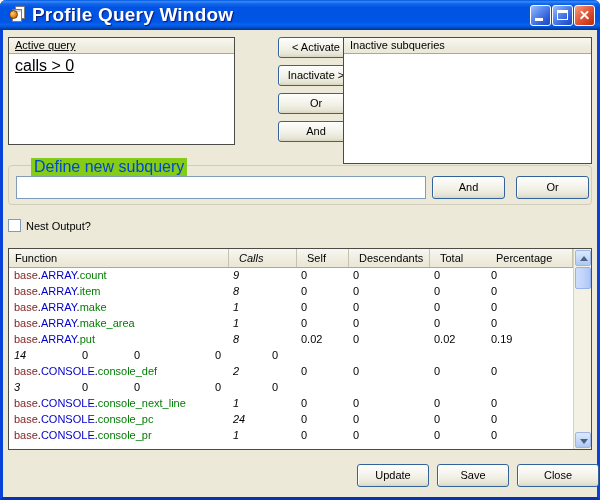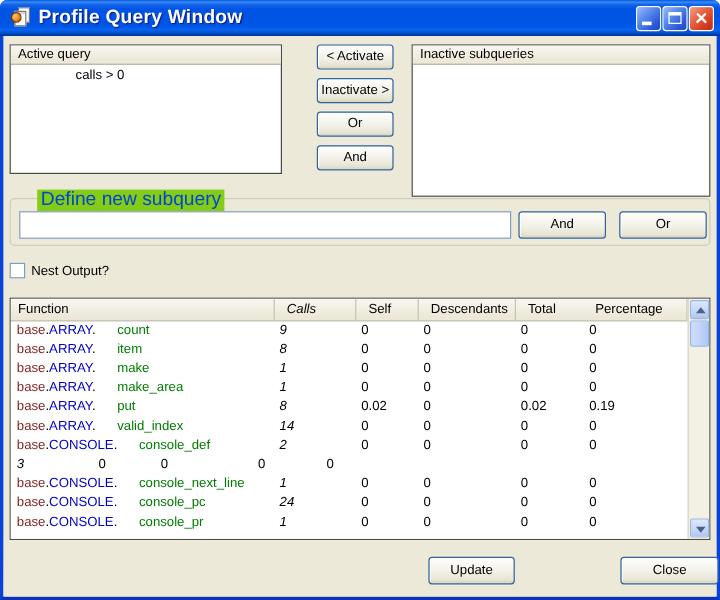"Profile Query Window" .title-text { font-size: 16px -> 19px }
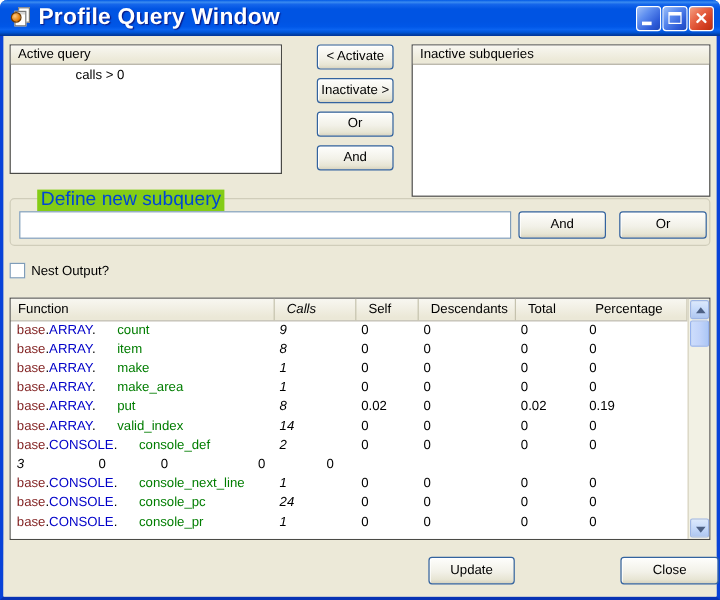"Active query" #active-panel { text-decoration: none -> underline }
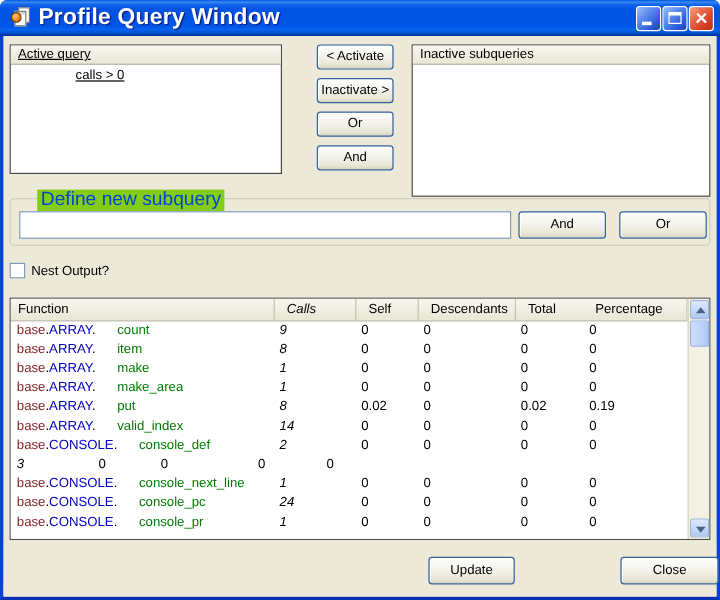"< Activate" .transfer { left: 261px -> 275px; width: 64px -> 76px }
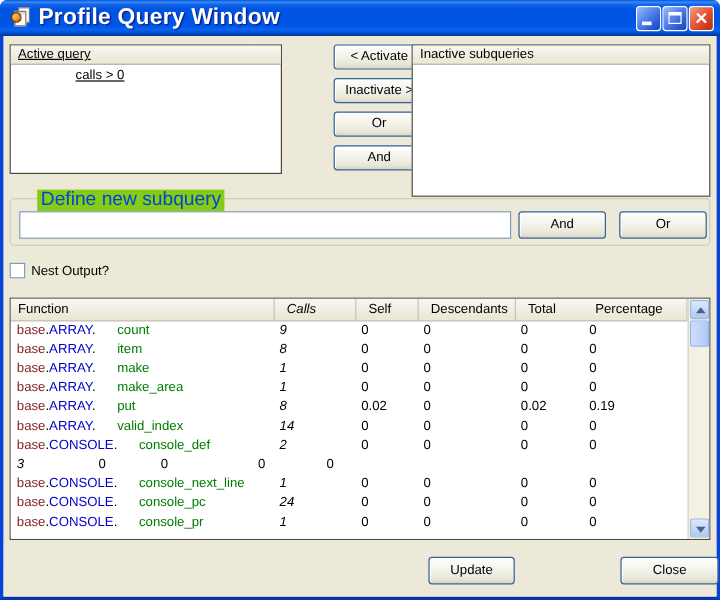"calls > 0" .panel-body { font-size: 11px -> 16px; padding-left: 48px -> none }
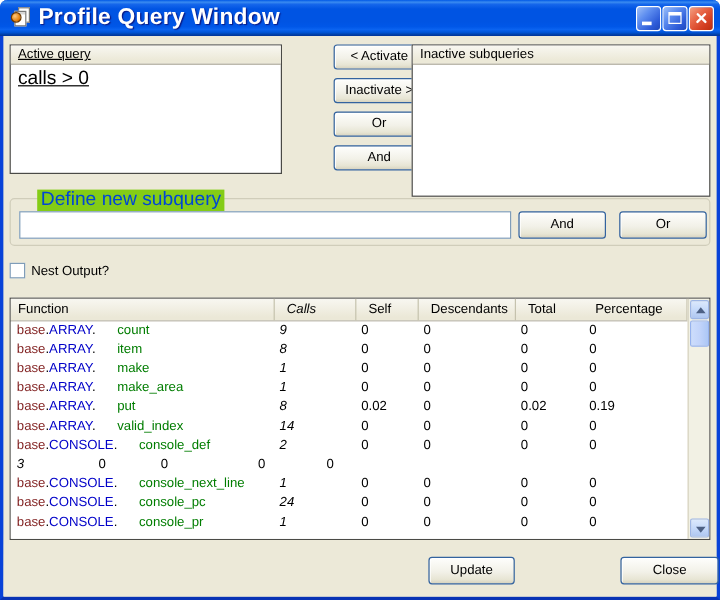"count" .c-feature { margin-left: 18px -> none }
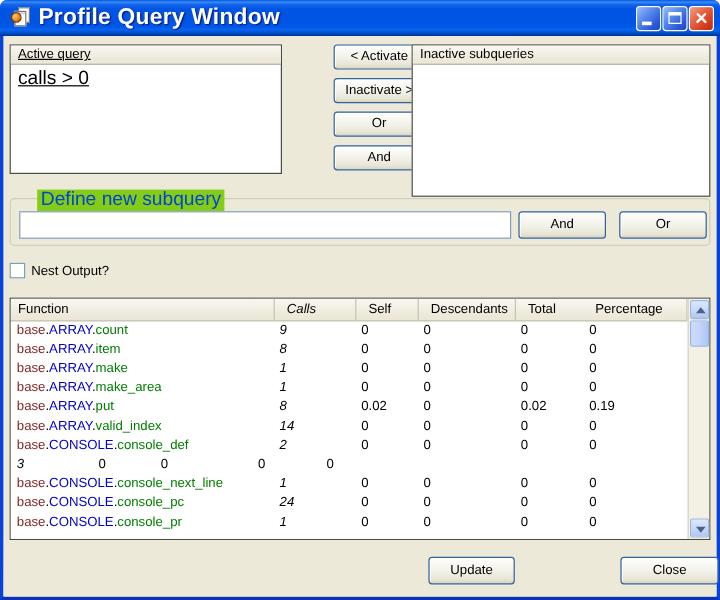"base.ARRAY.valid_index" div.tcell { html: <div><span>base</span><span>.</span><span>ARRAY</span><span>.</span><span>valid_index</span></div> -> none }
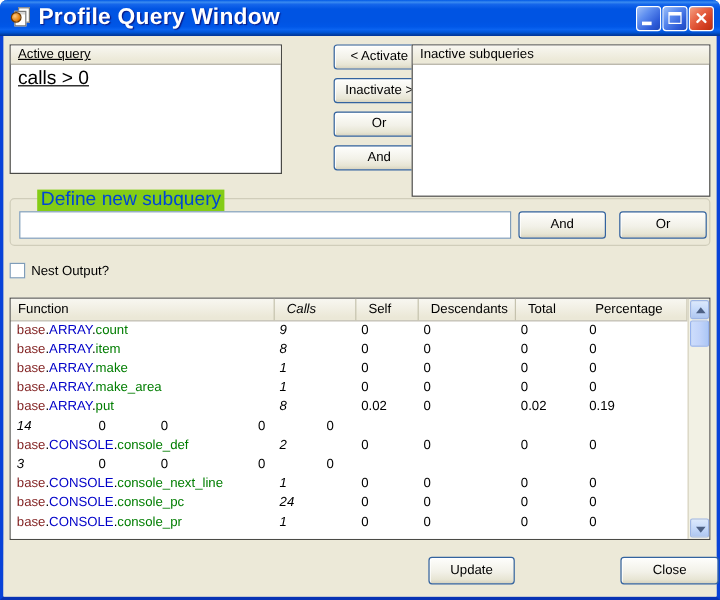"Save" button.xp-btn { html: none -> <button>Save</button> }
